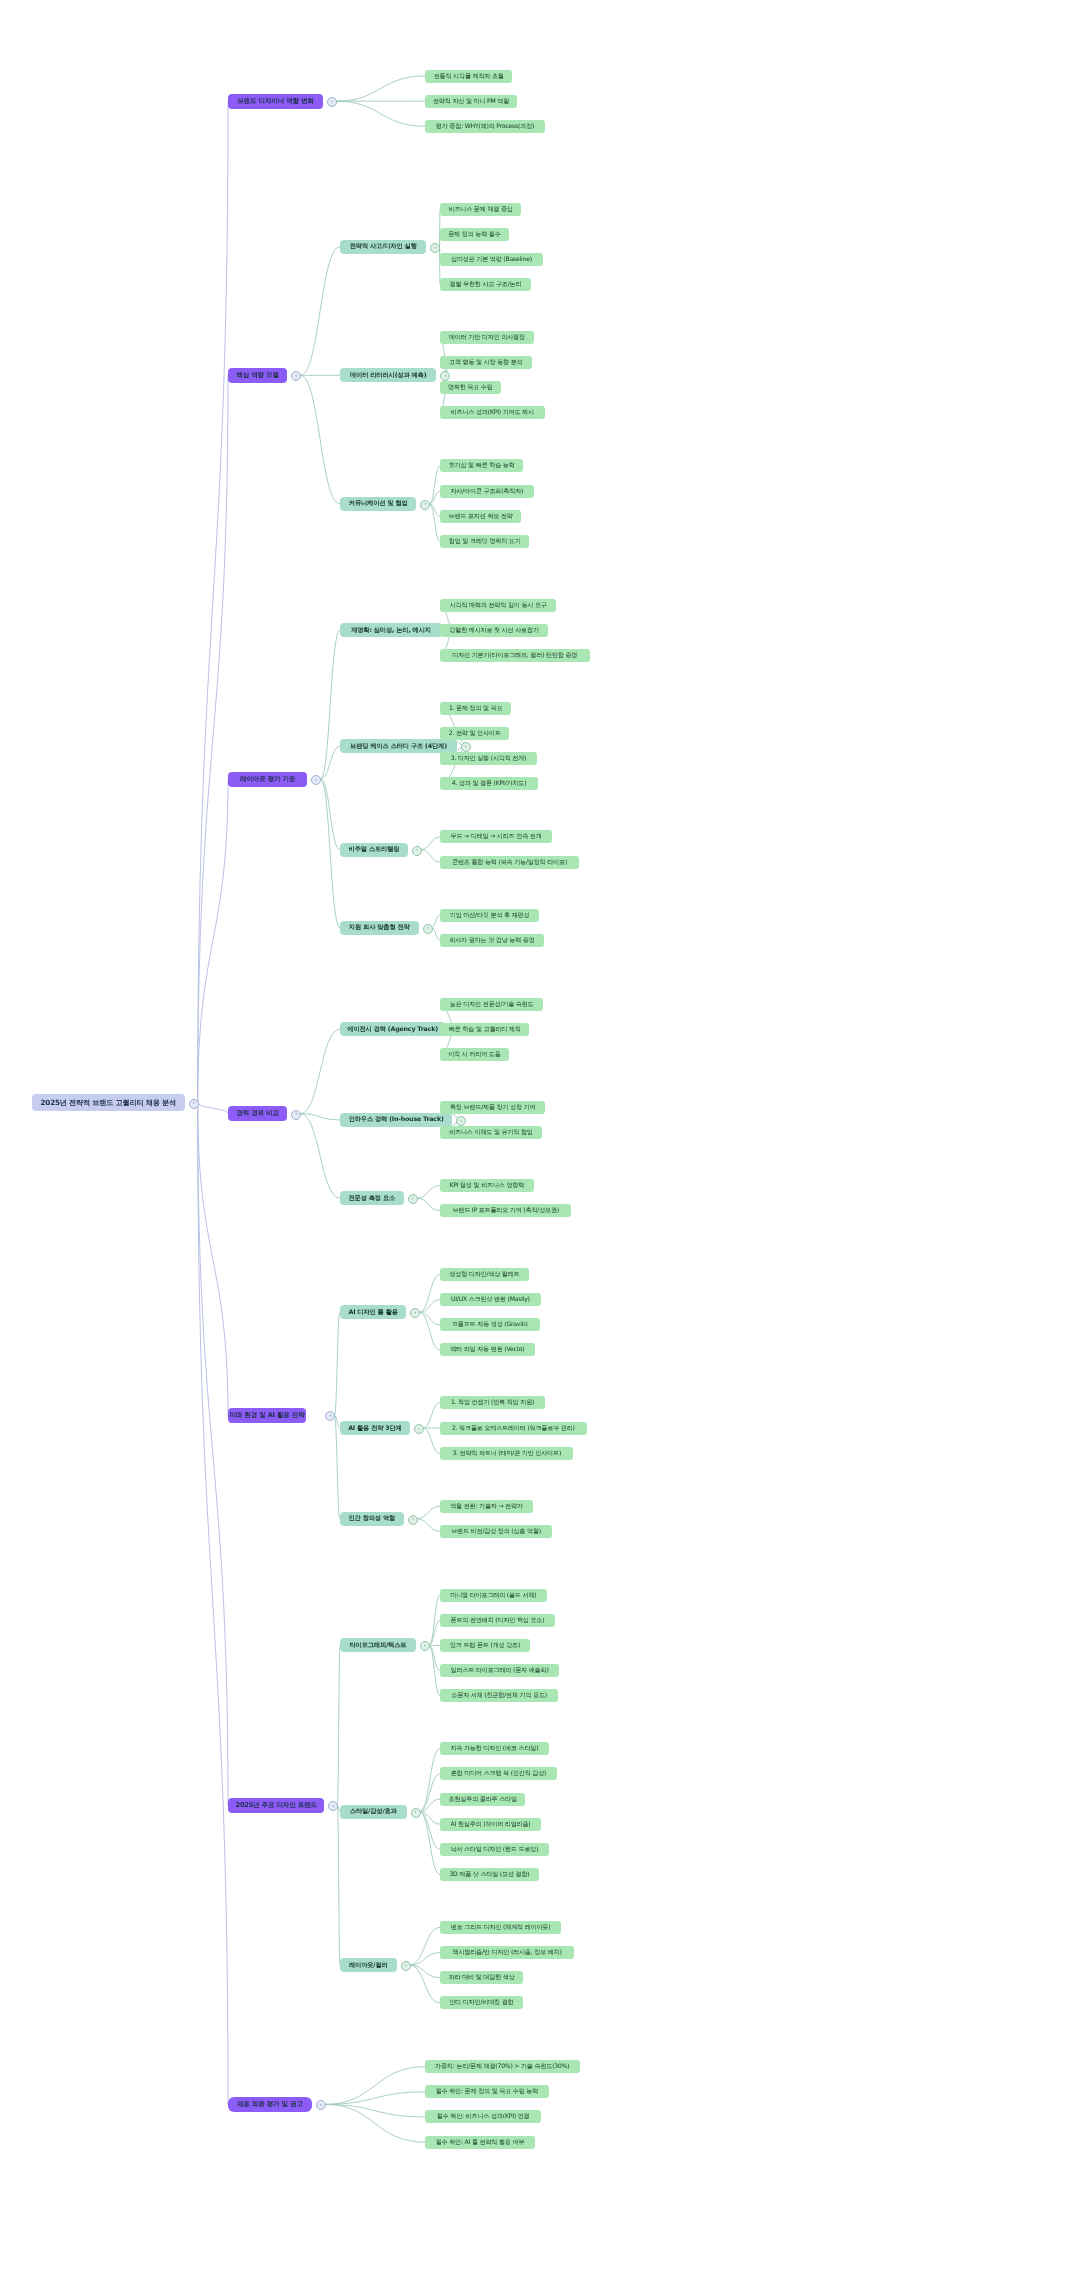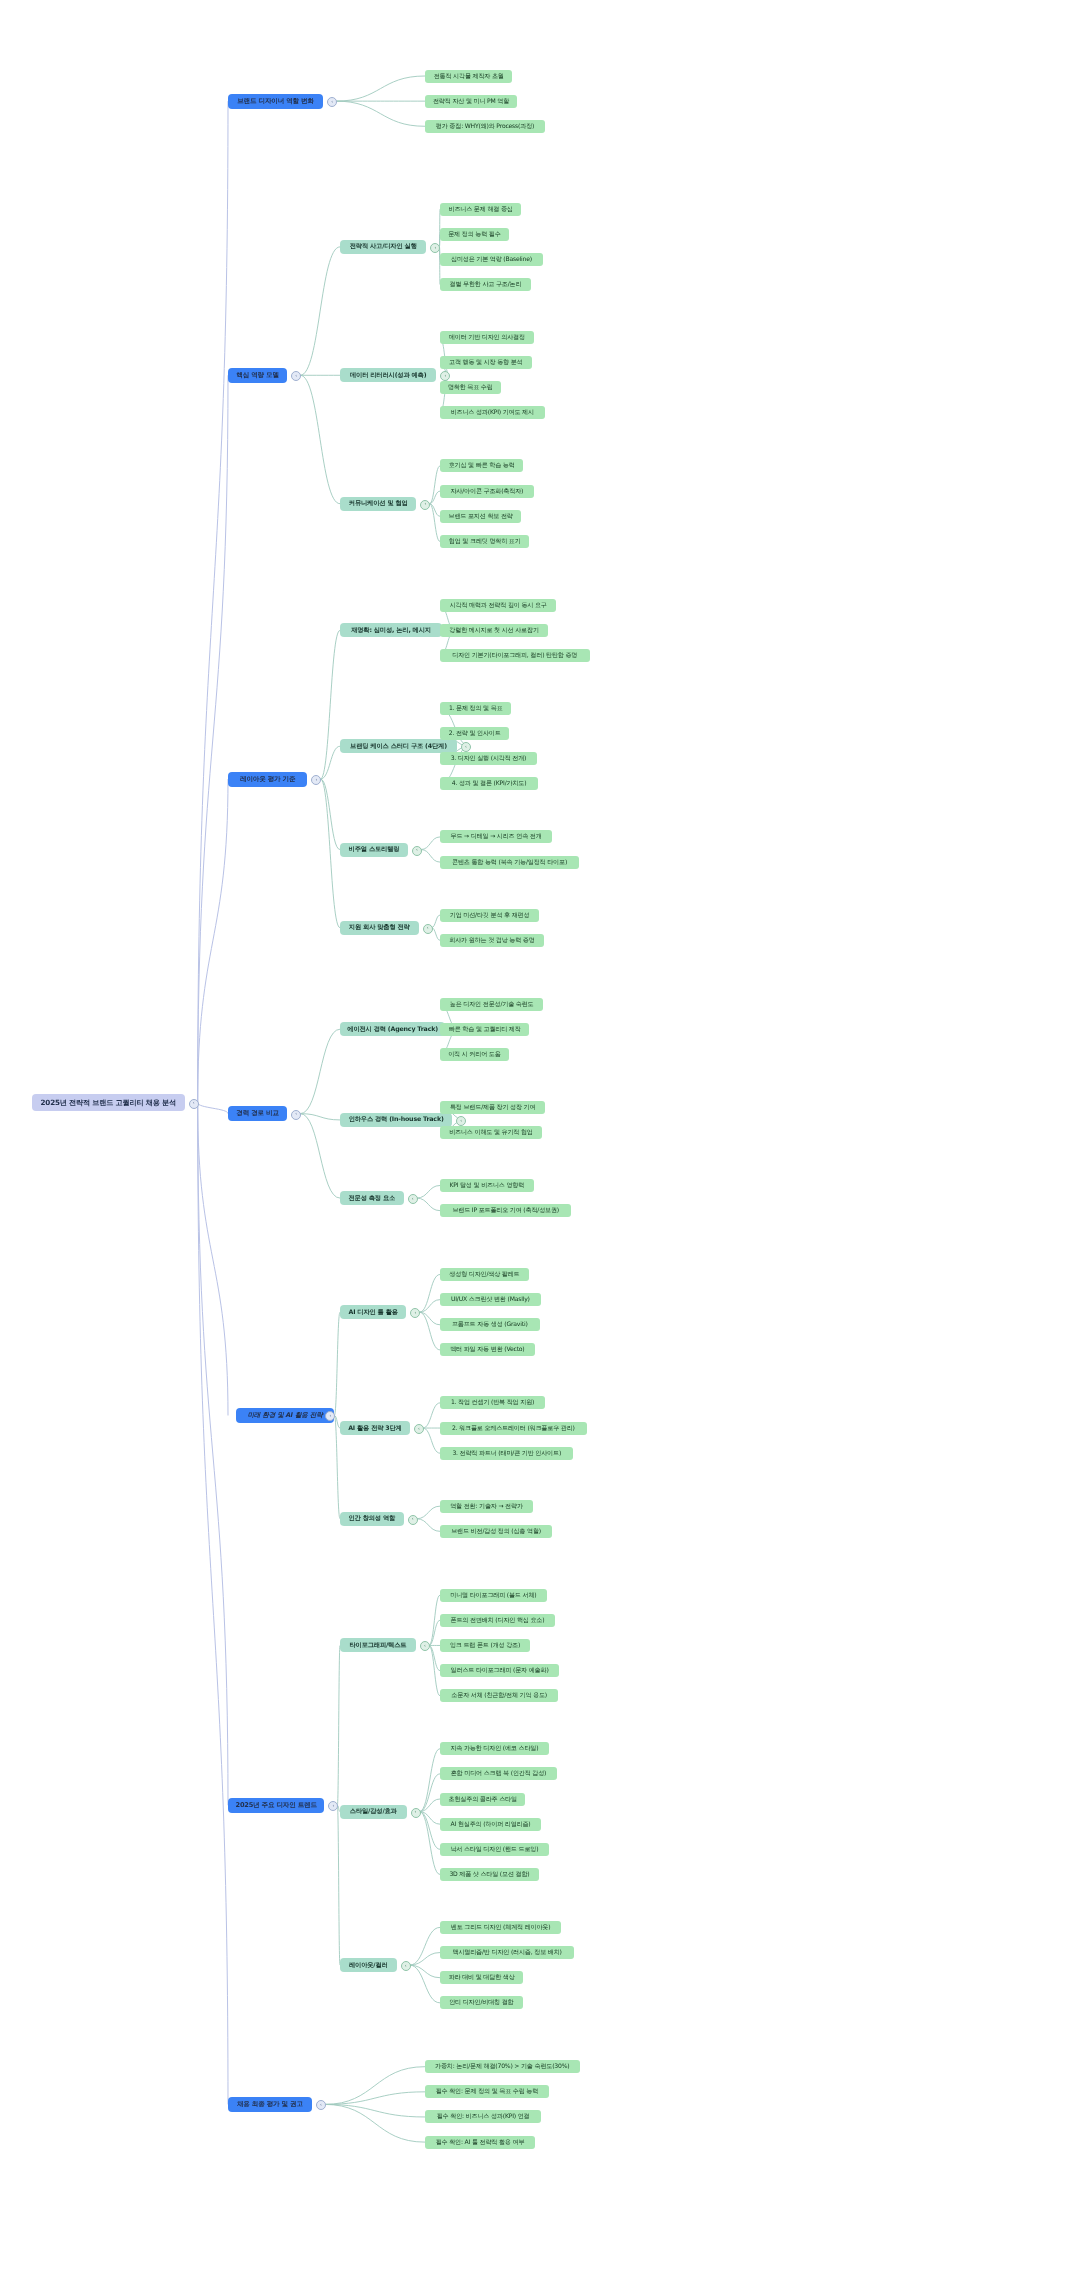"브랜드 디자이너 역할 변화" .node.branch { background: #3b82f6 -> #8b5cf6 }
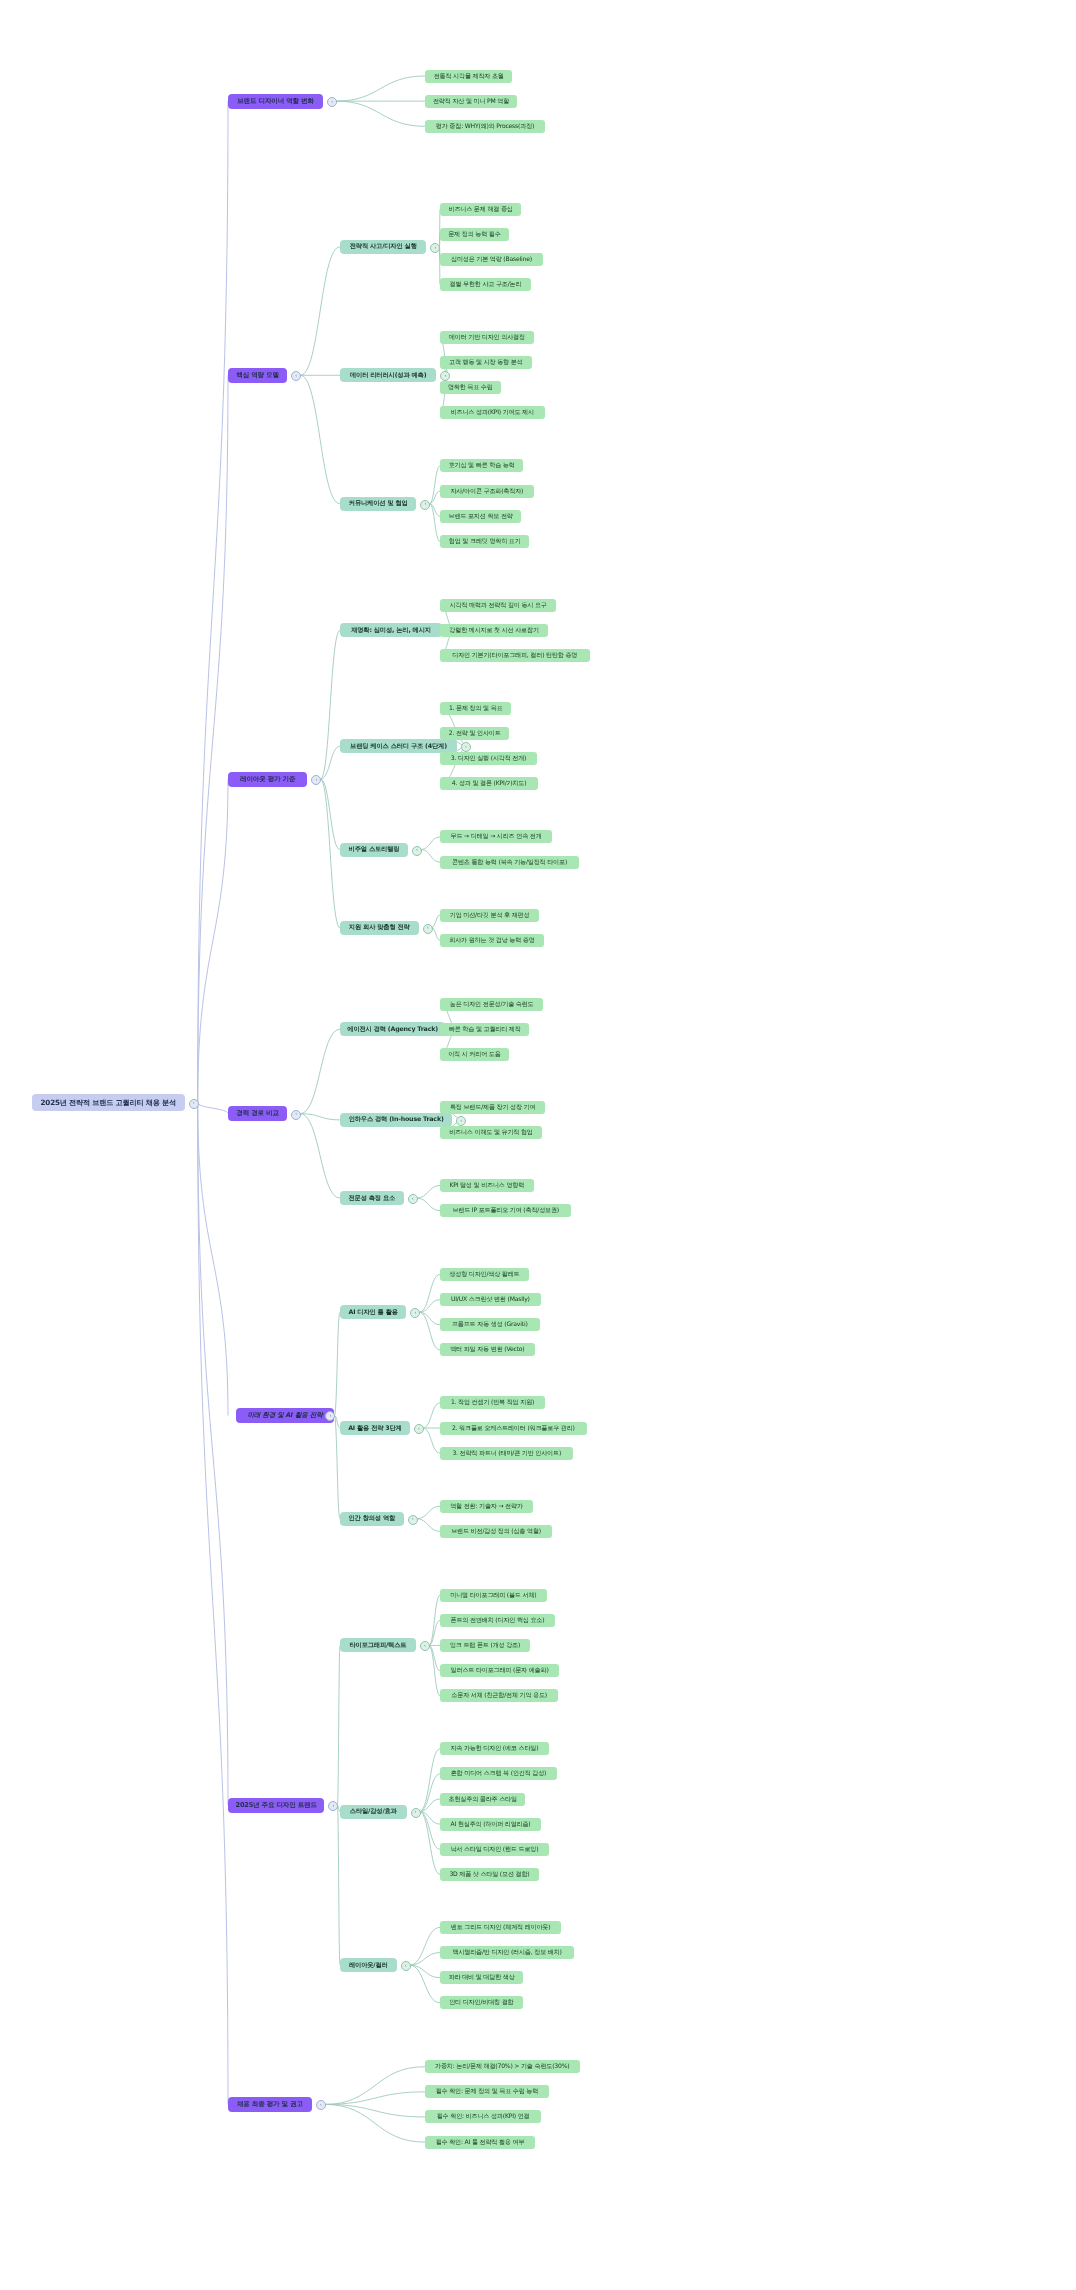"미래 환경 및 AI 활용" div.node { font-style: italic -> none; left: 236px -> 228px; width: 98px -> 78px }
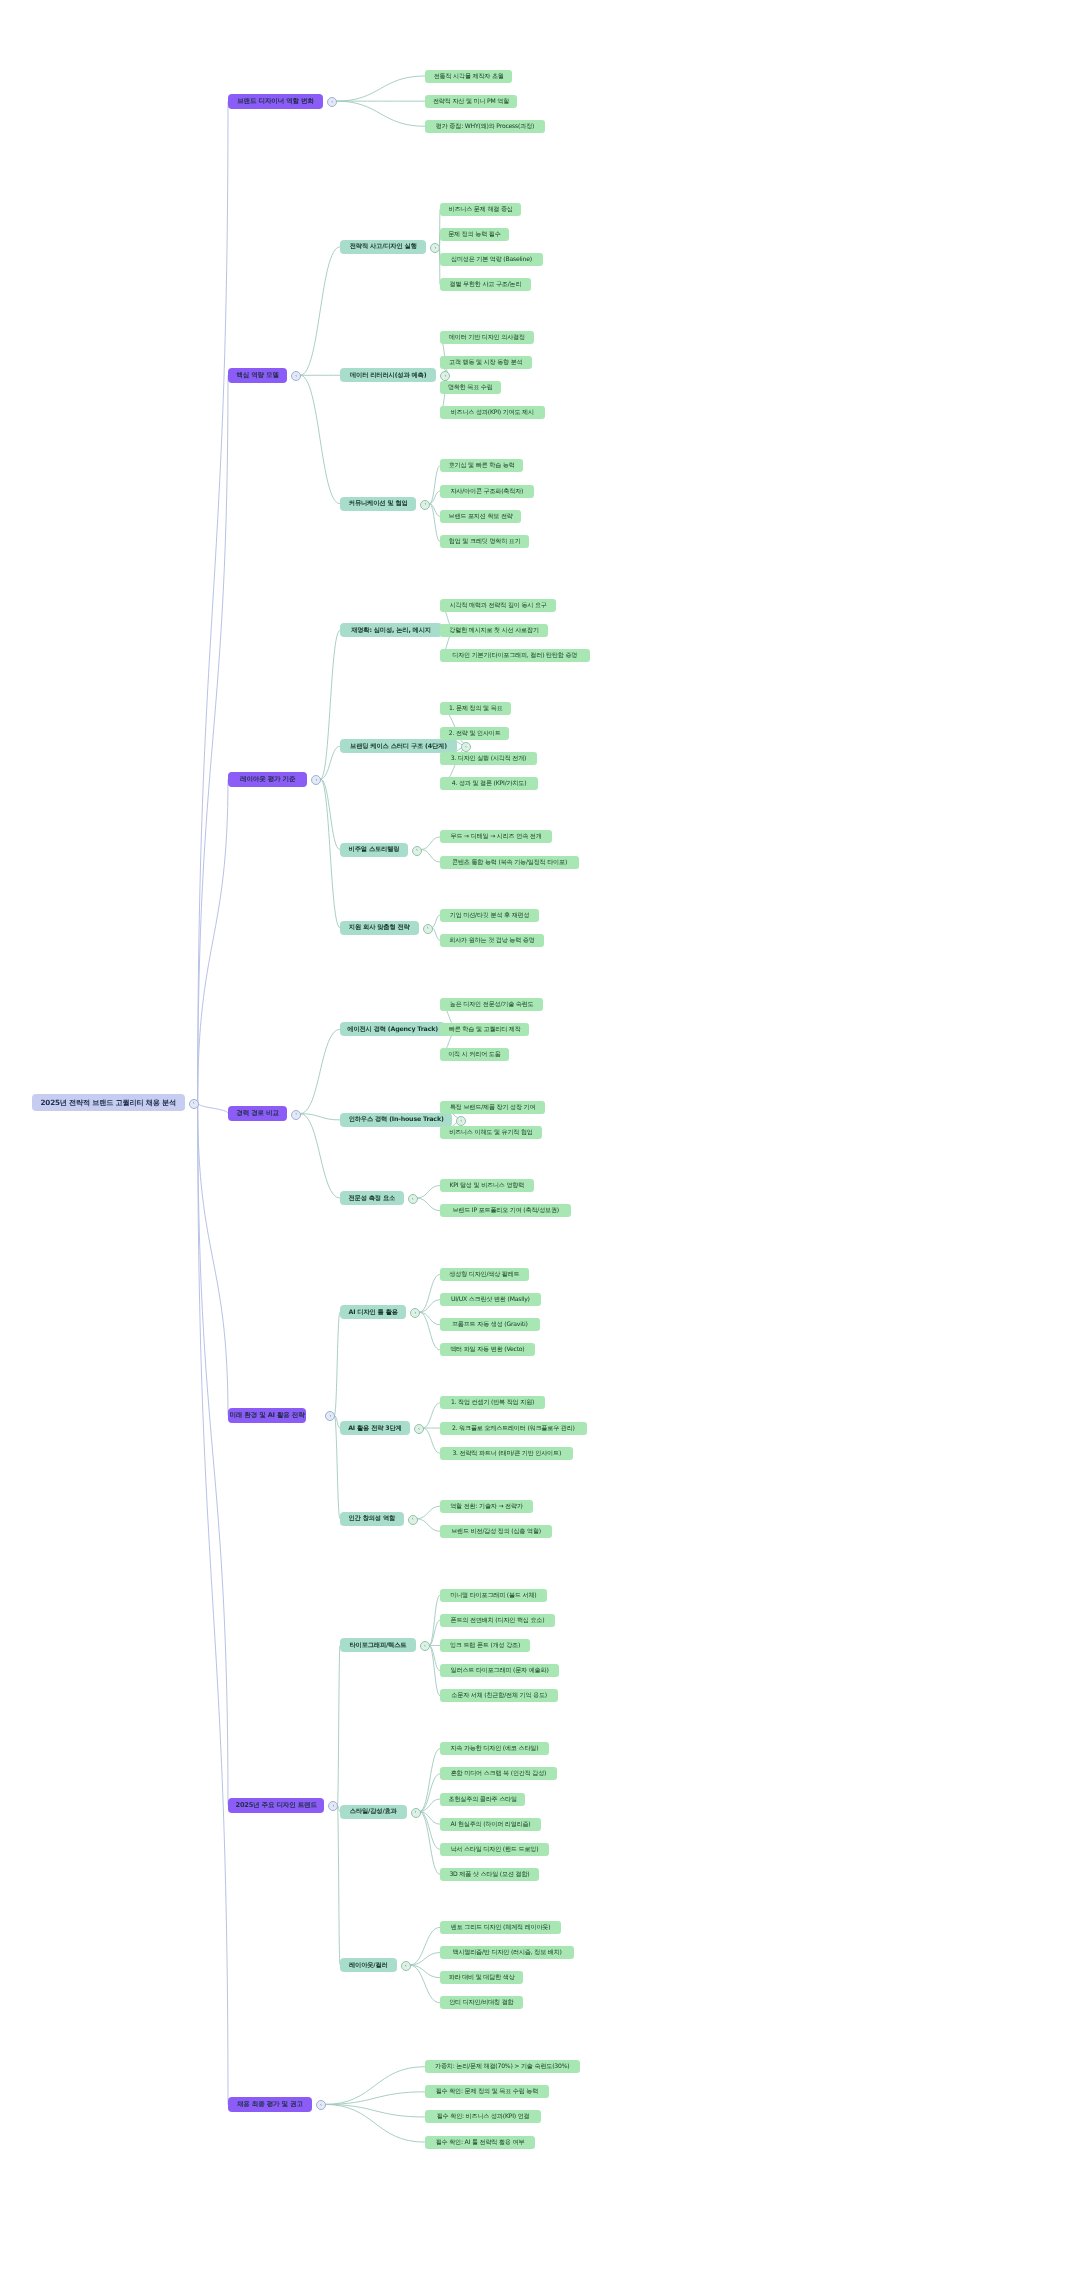"채용 최종 평가 및 권고" div.node { border-radius: none -> 6px }
